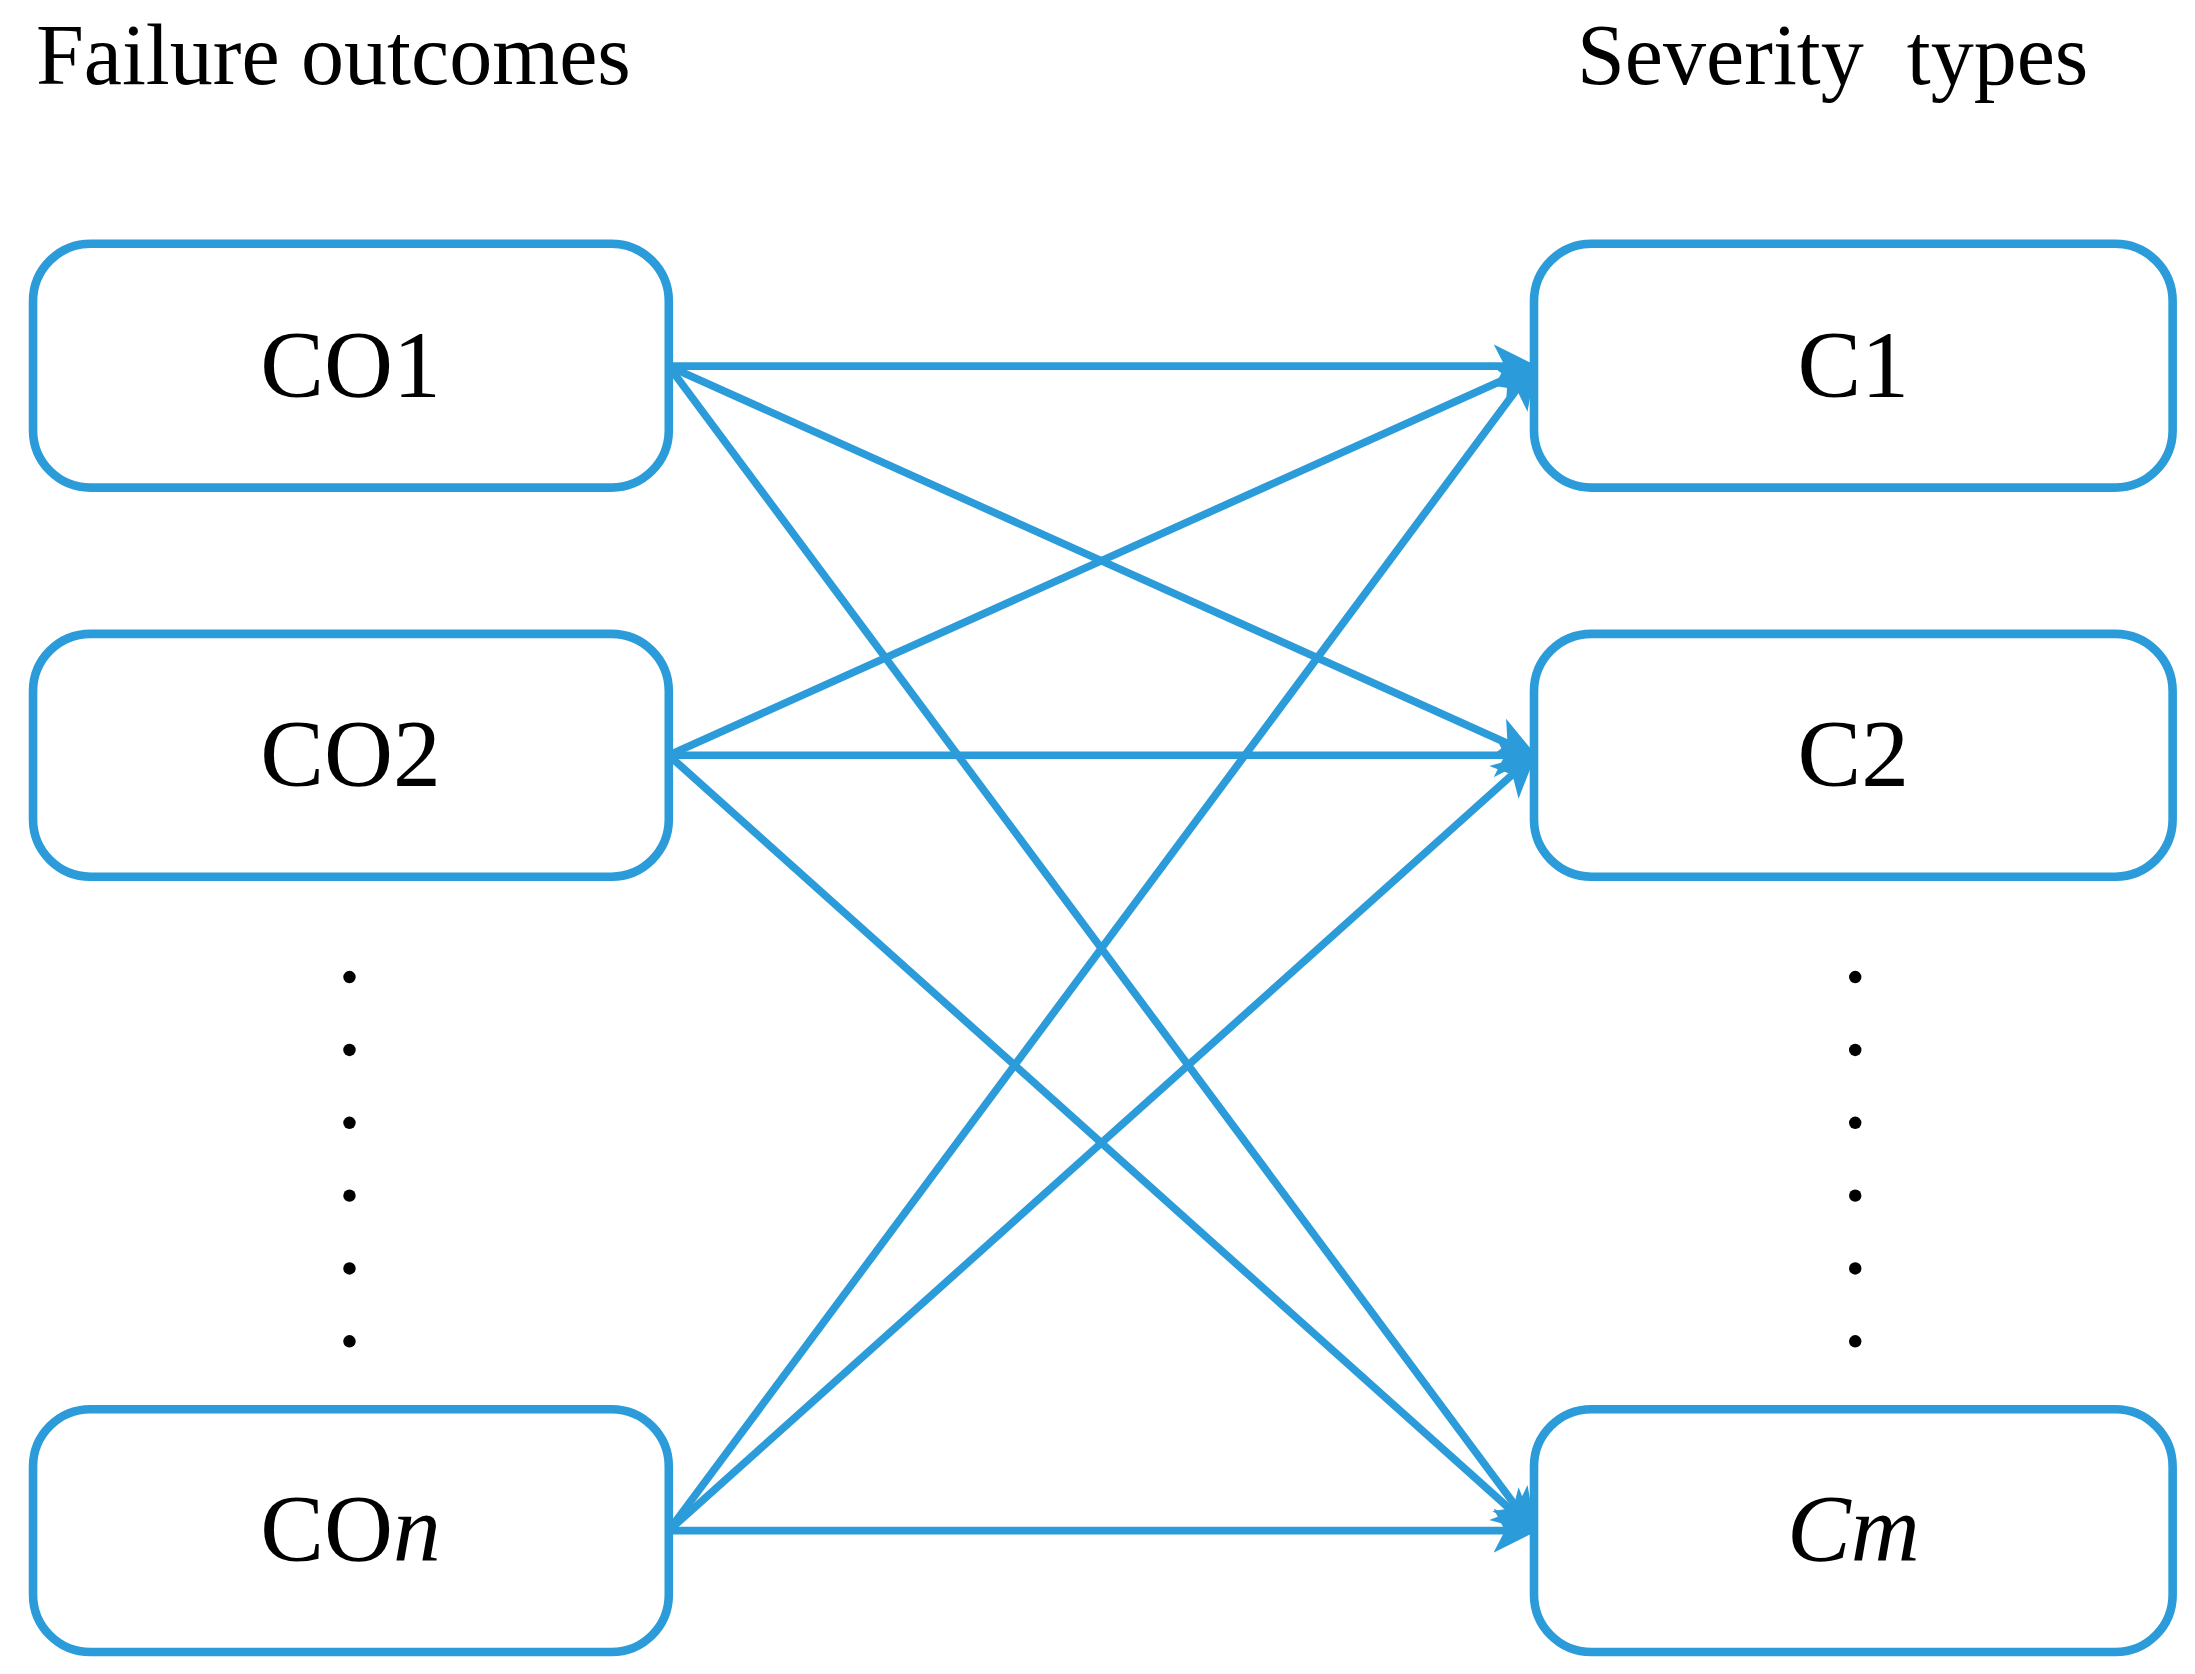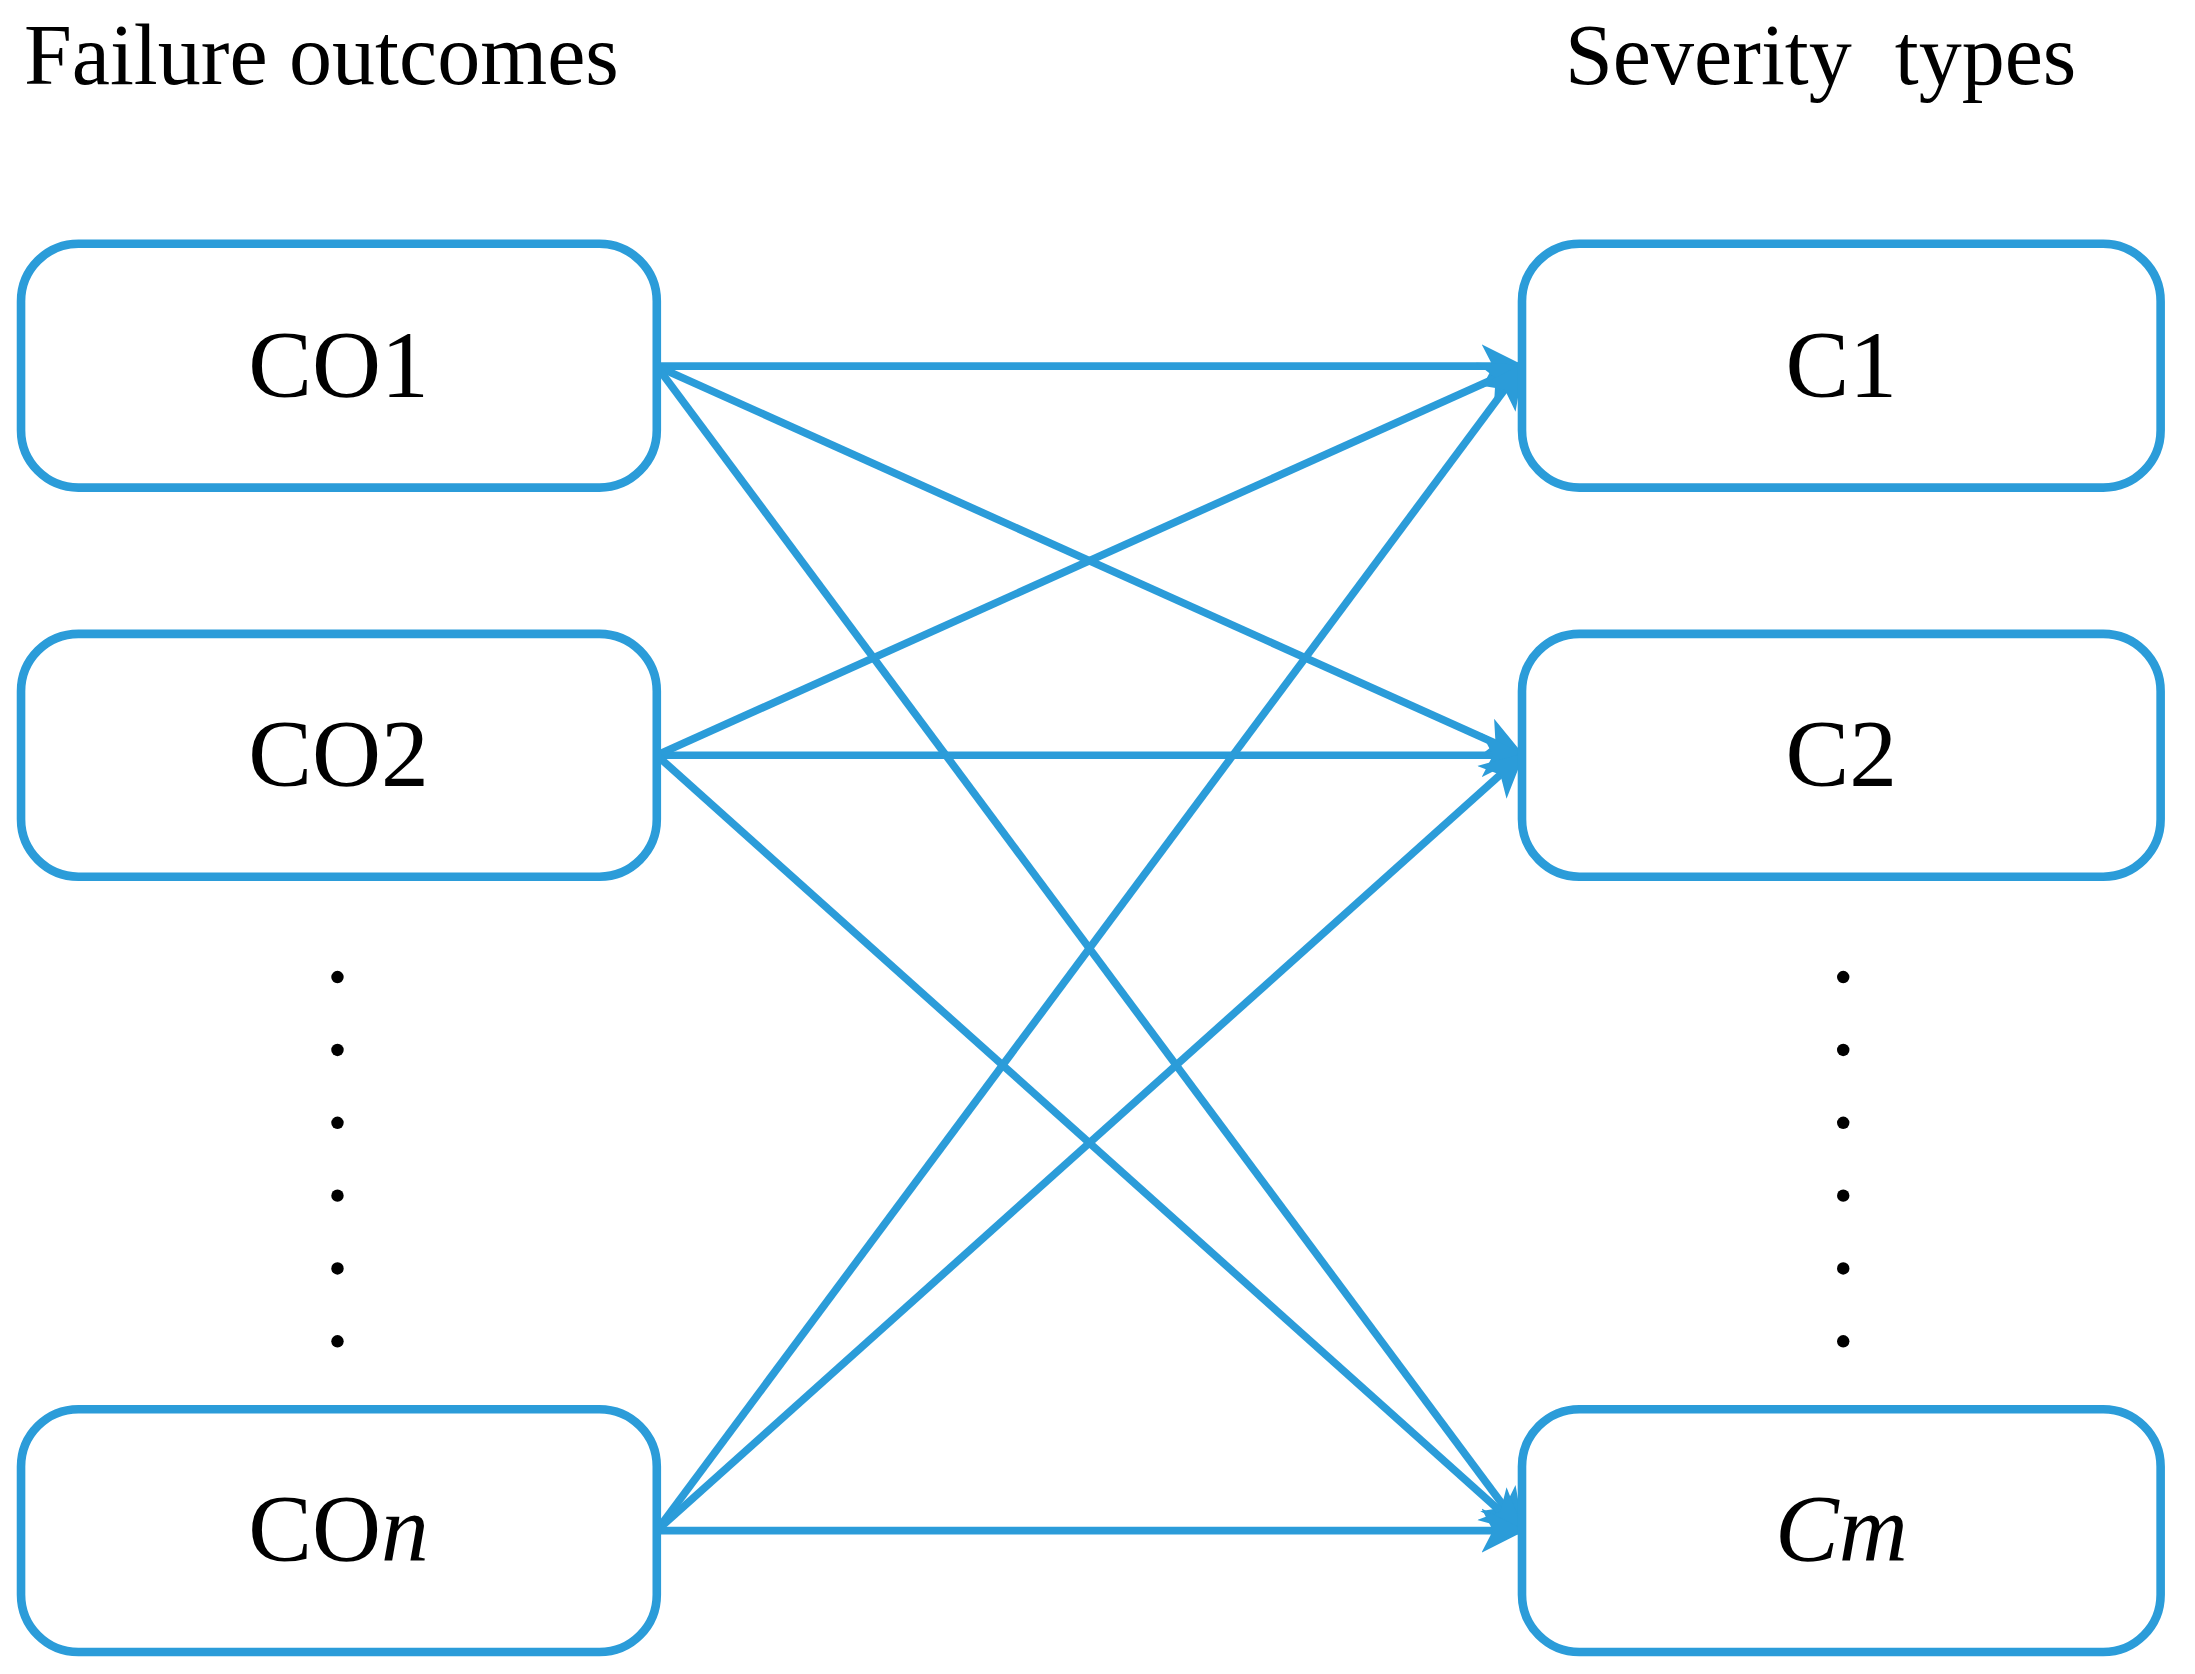"Failure outcomes" .stage { padding-left: none -> 12px }
